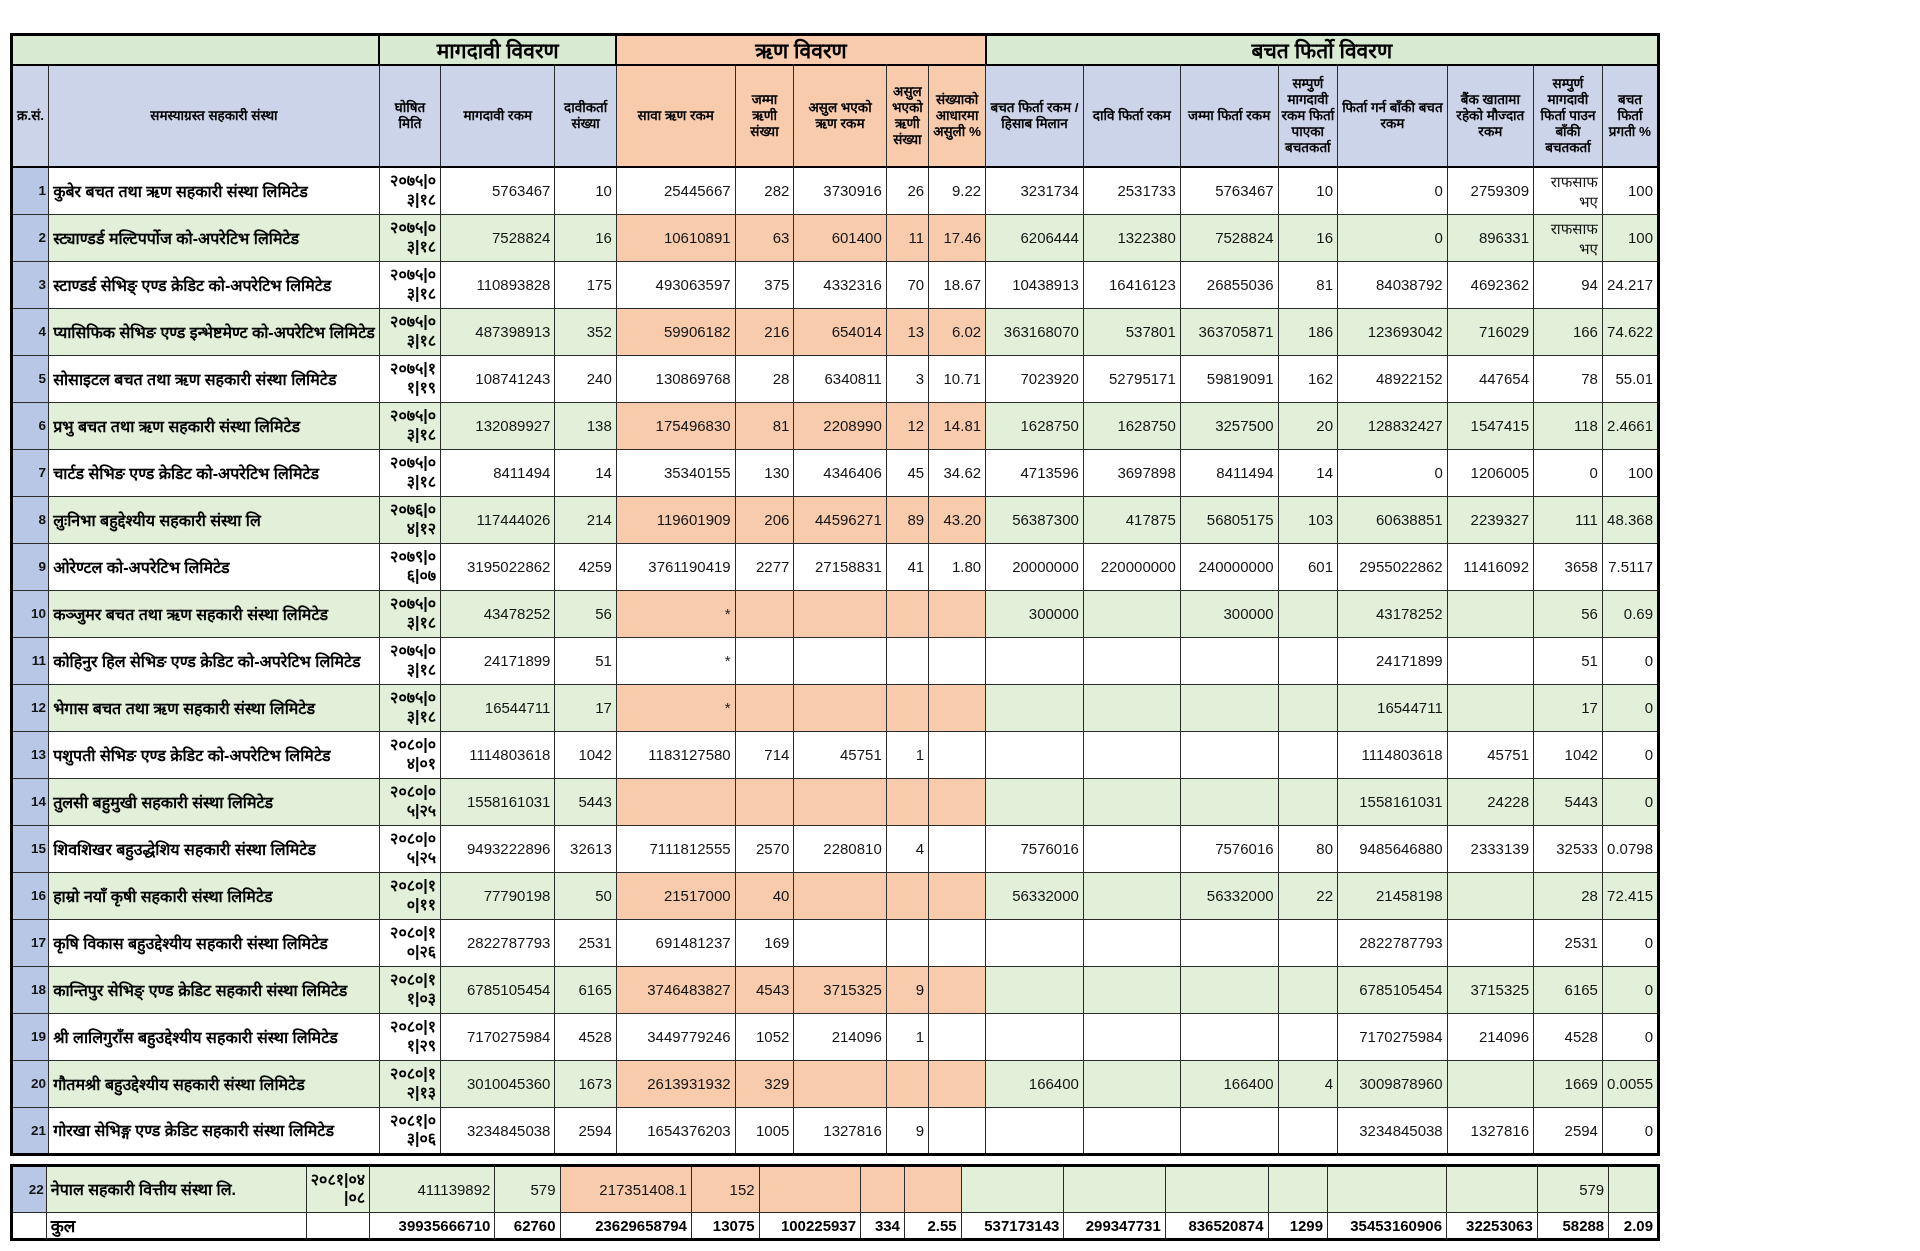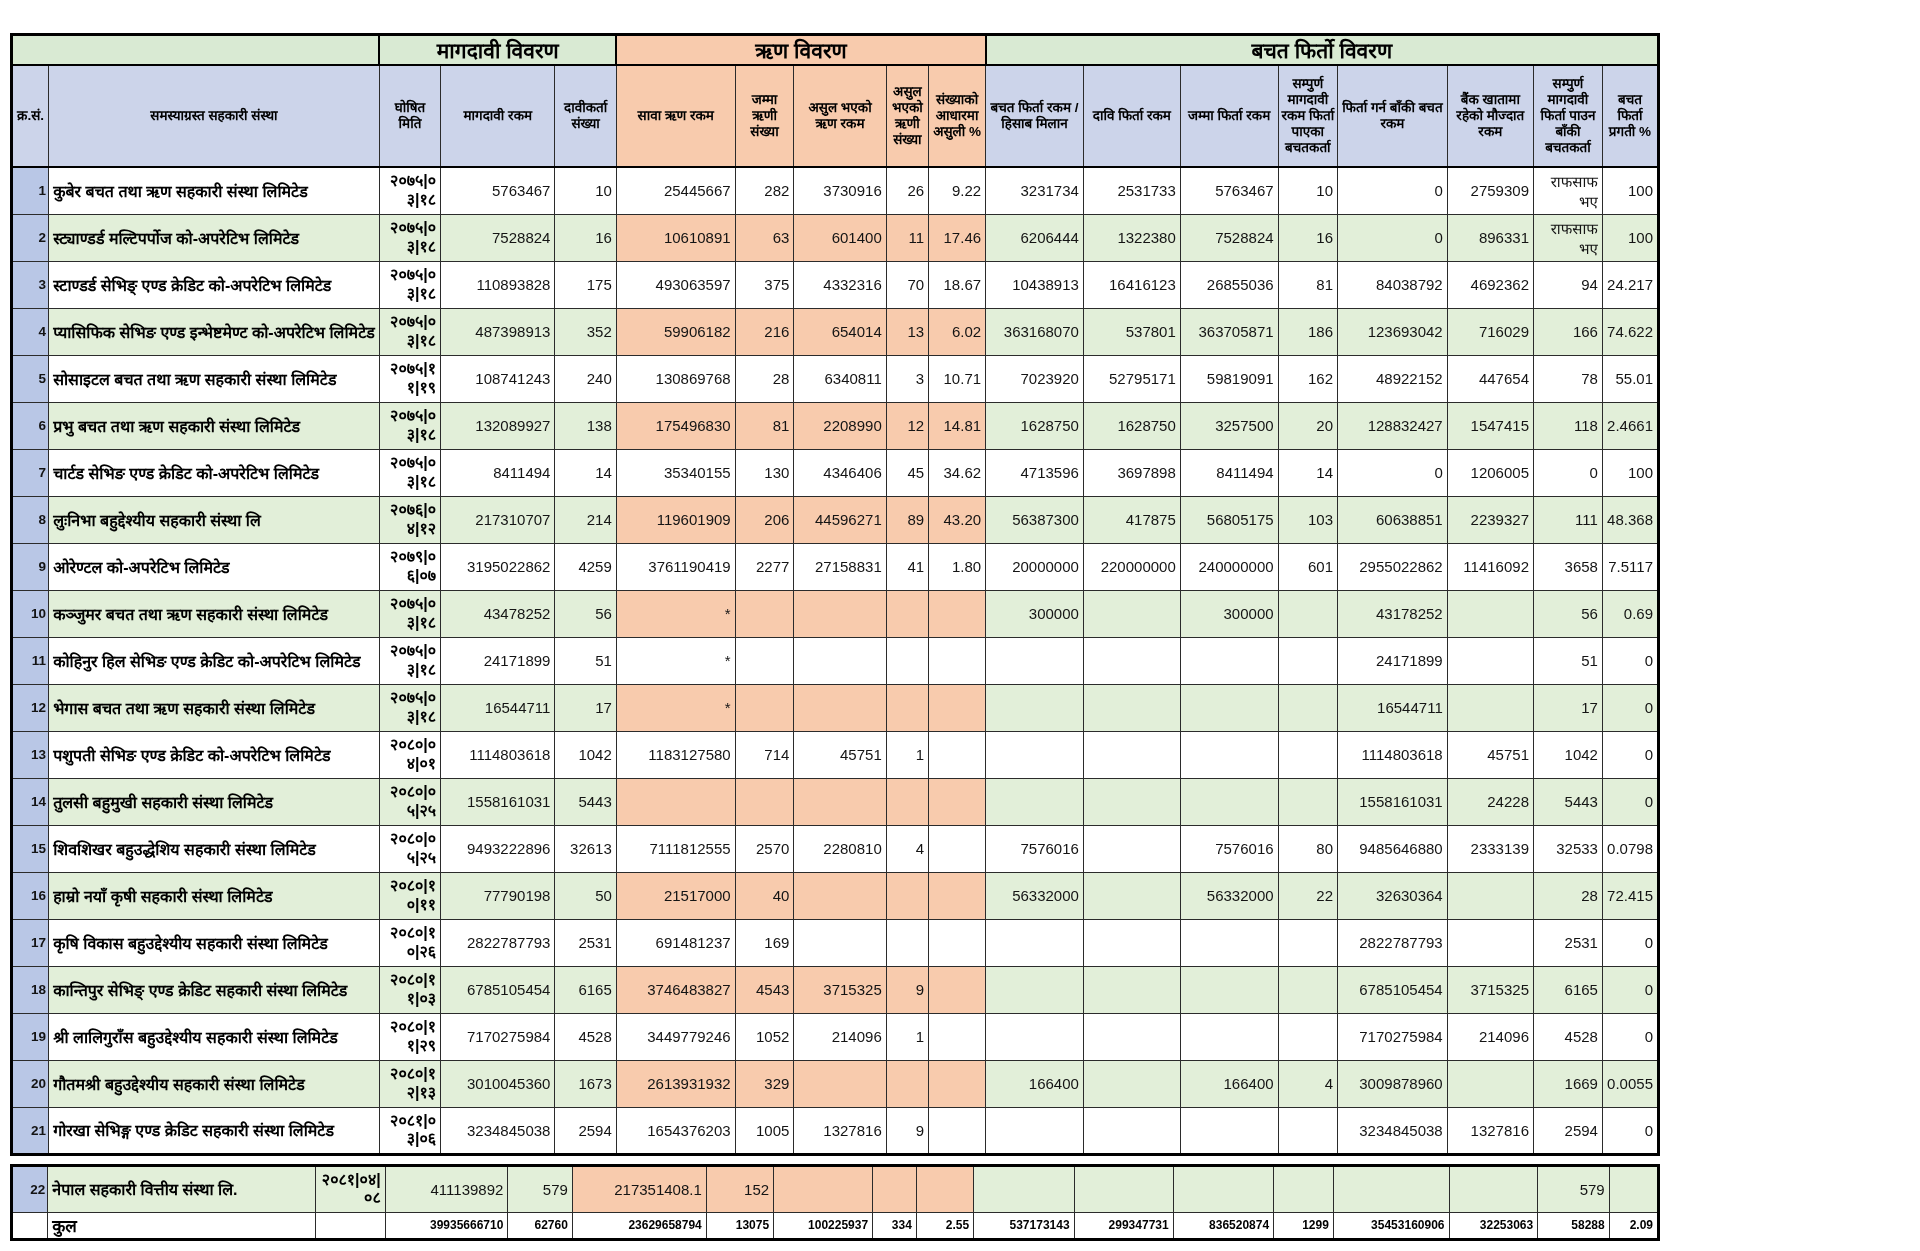"217310707" td.green { text: 217310707 -> 117444026 }
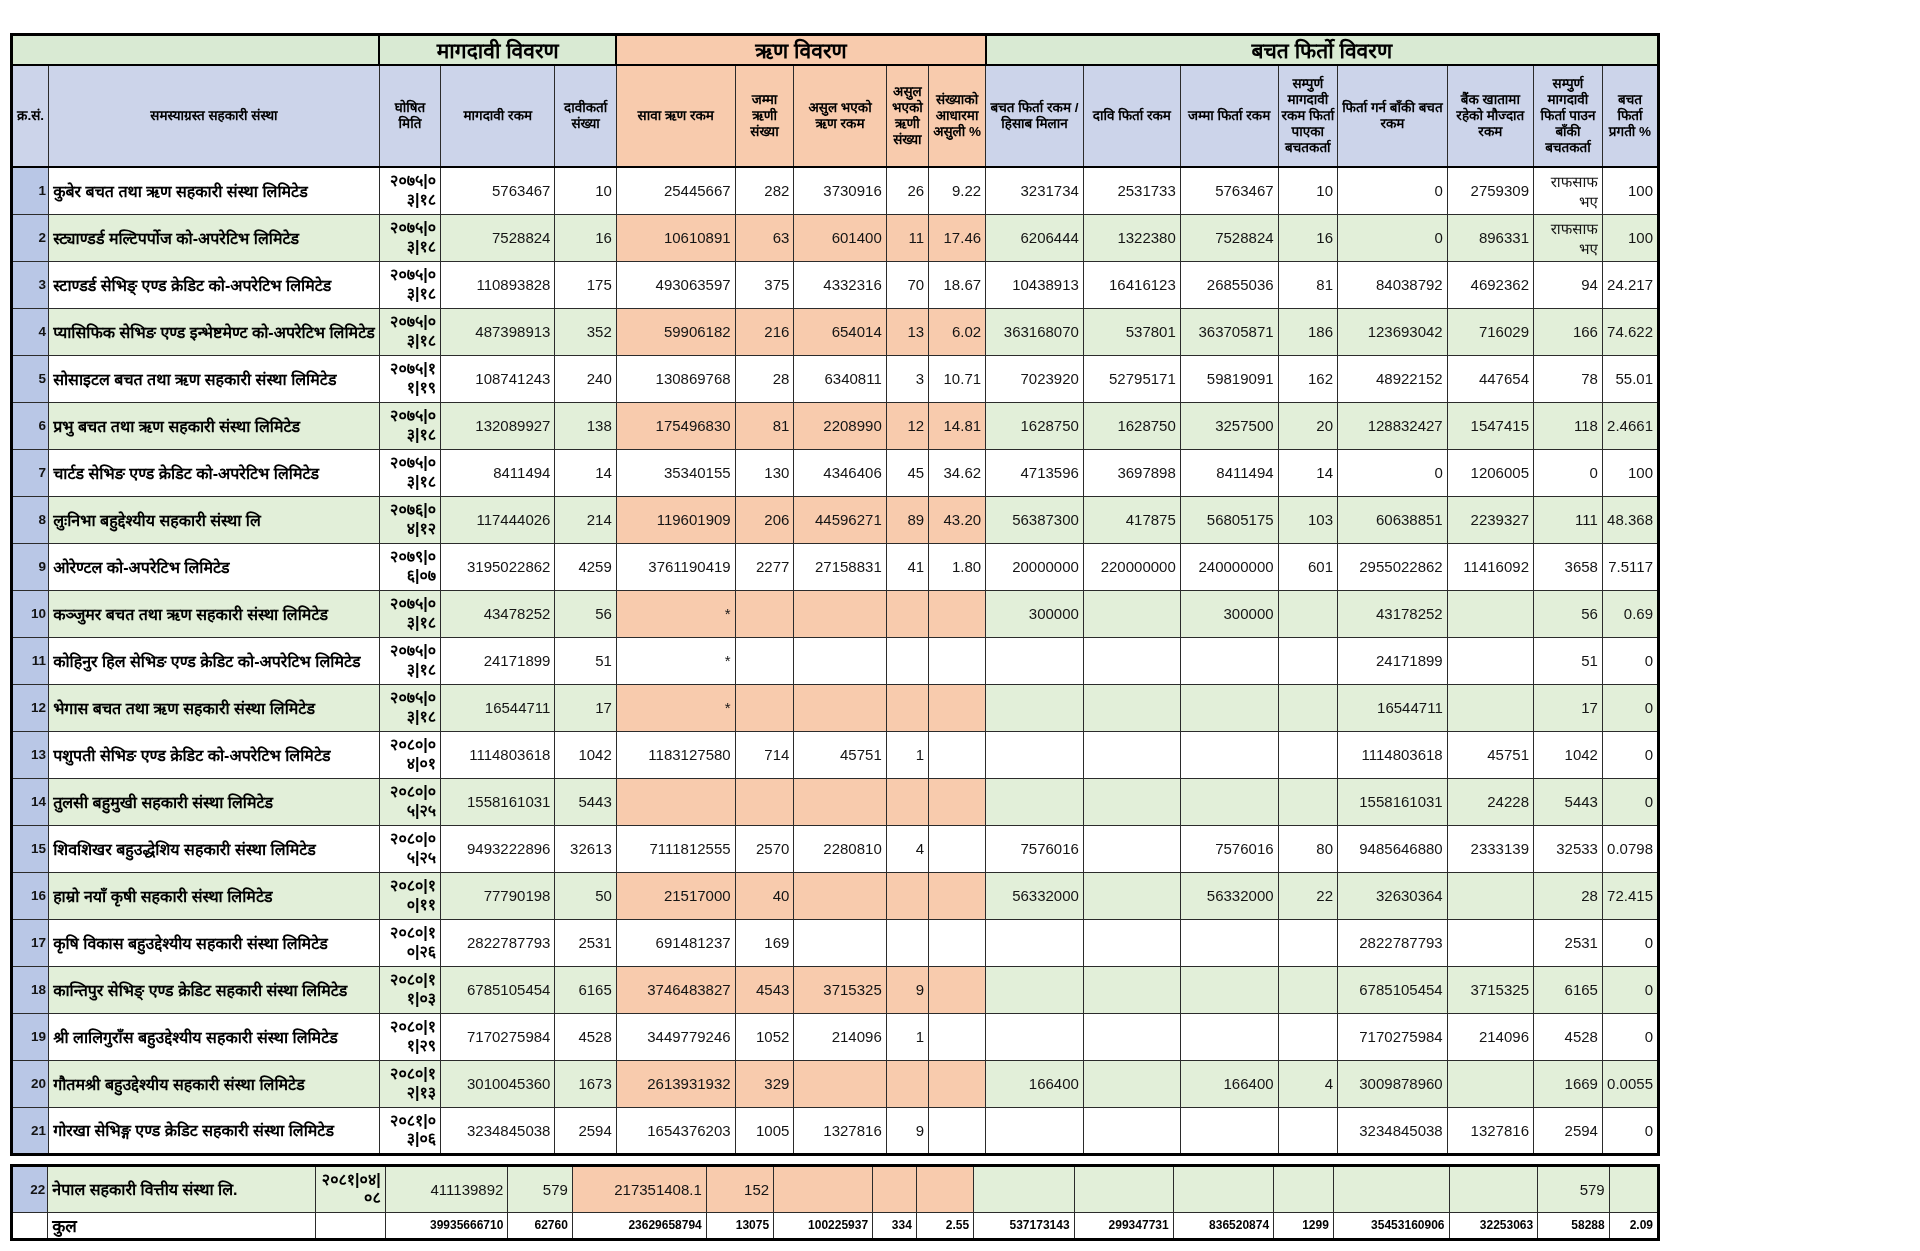"32630364" td.green { text: 32630364 -> 21458198 }
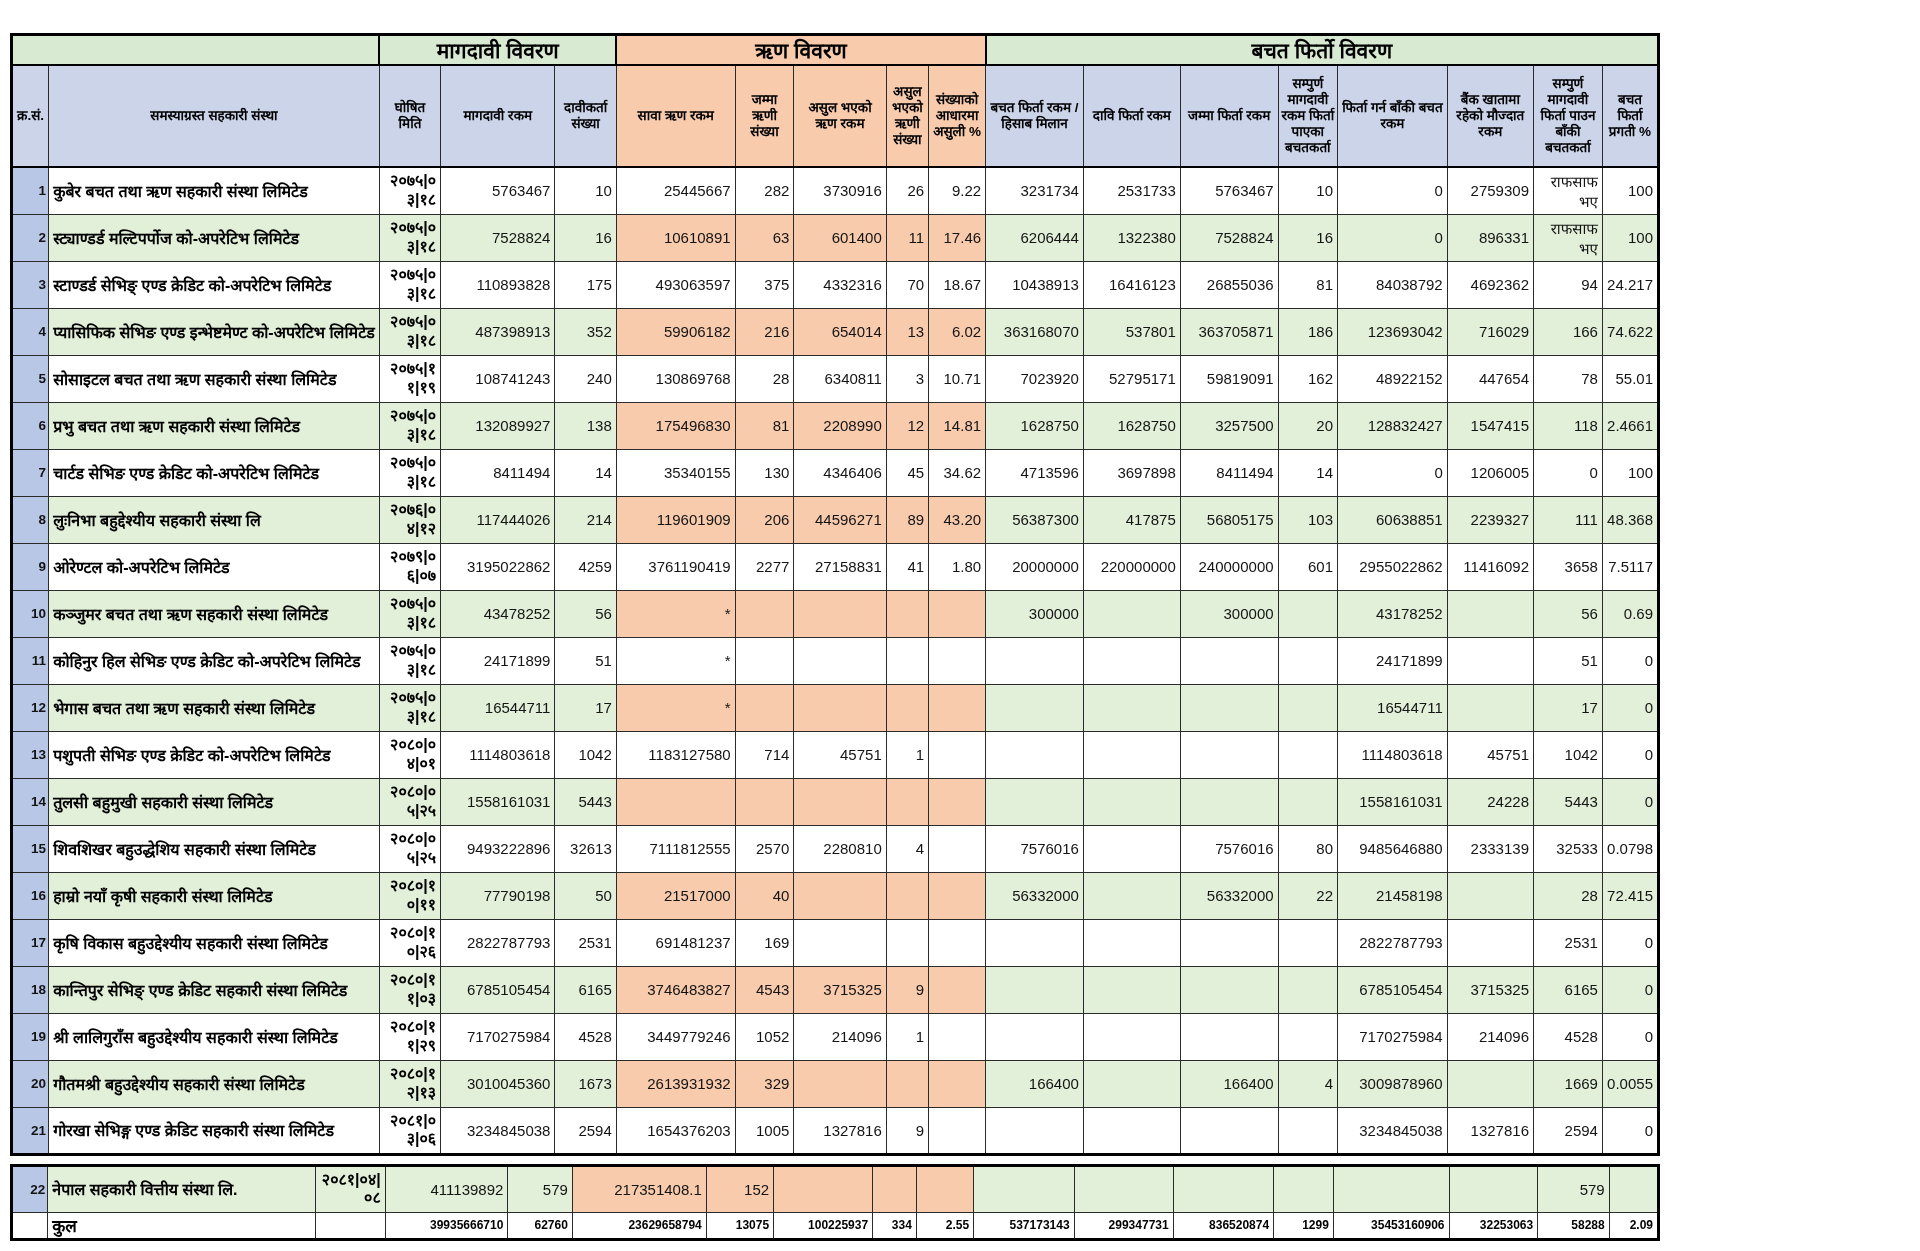"39935666710" tr.total td { font-size: 12px -> 15px }
